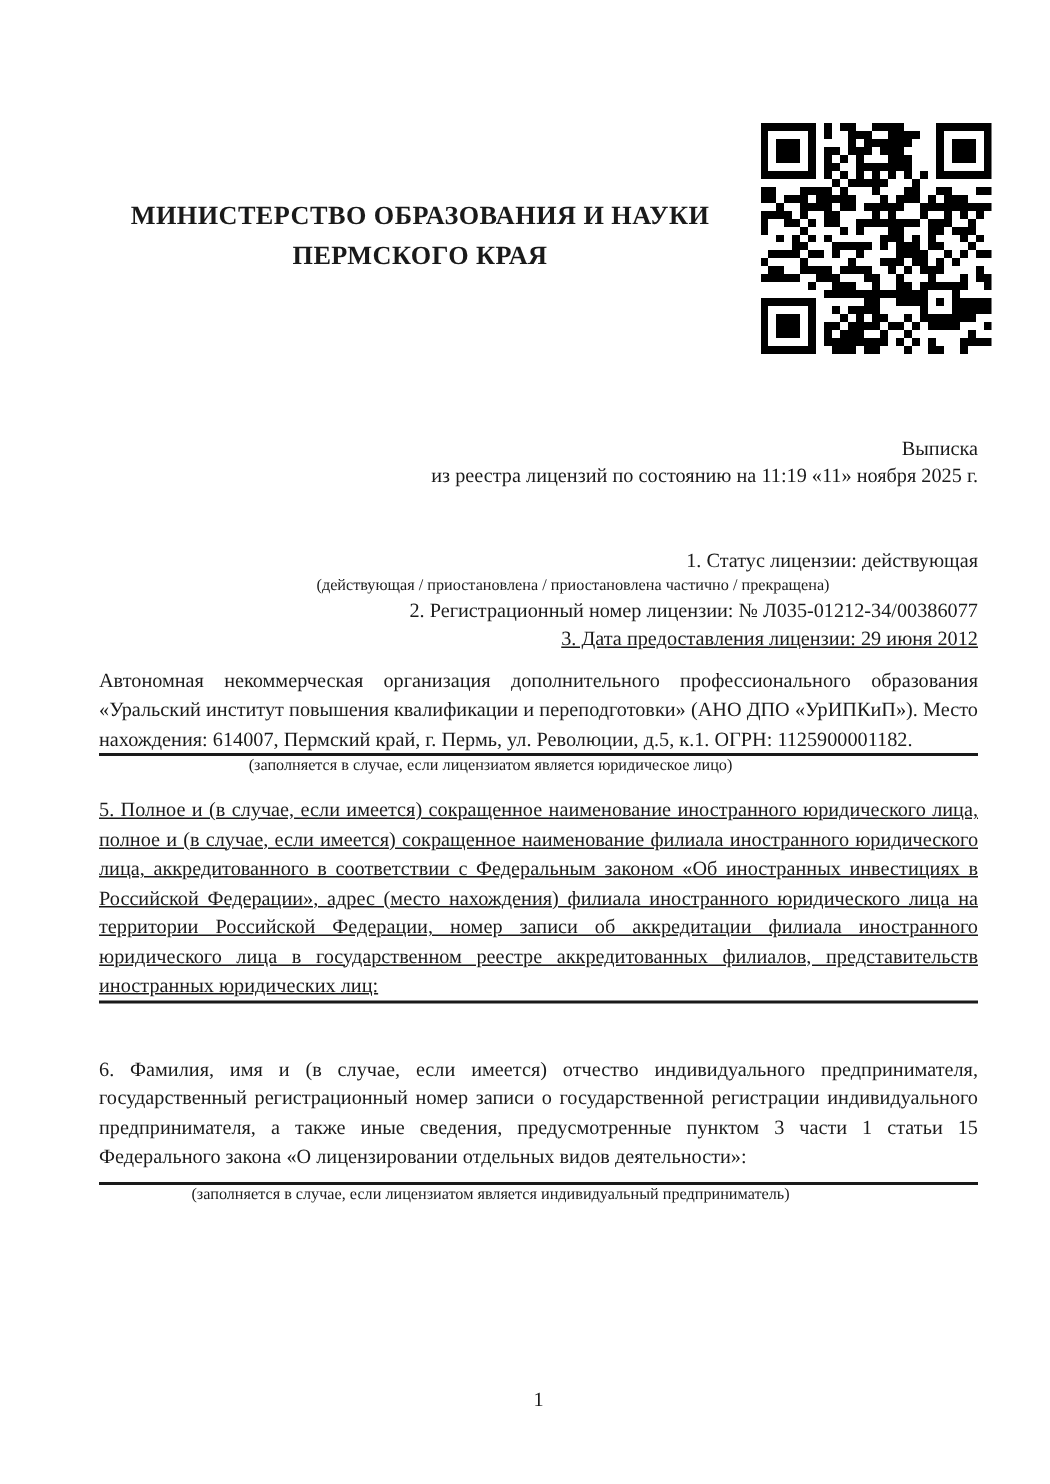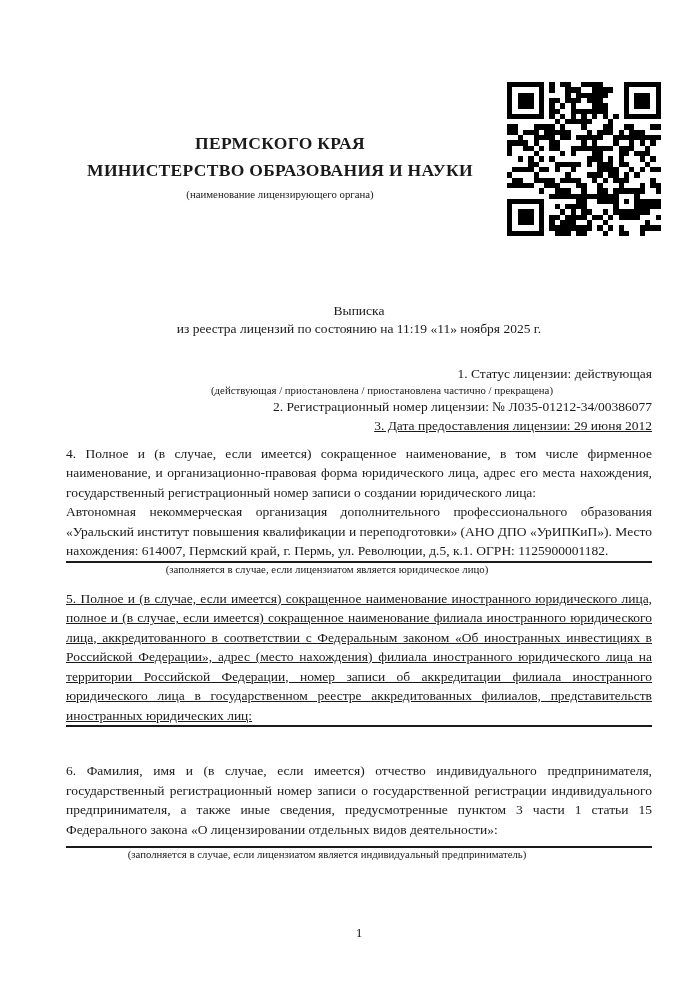"ПЕРМСКОГО КРАЯ" div.ministry-name { order: before "МИНИСТЕРСТВО ОБРАЗОВАНИЯ И НАУКИ" -> after "МИНИСТЕРСТВО ОБРАЗОВАНИЯ И НАУКИ" }
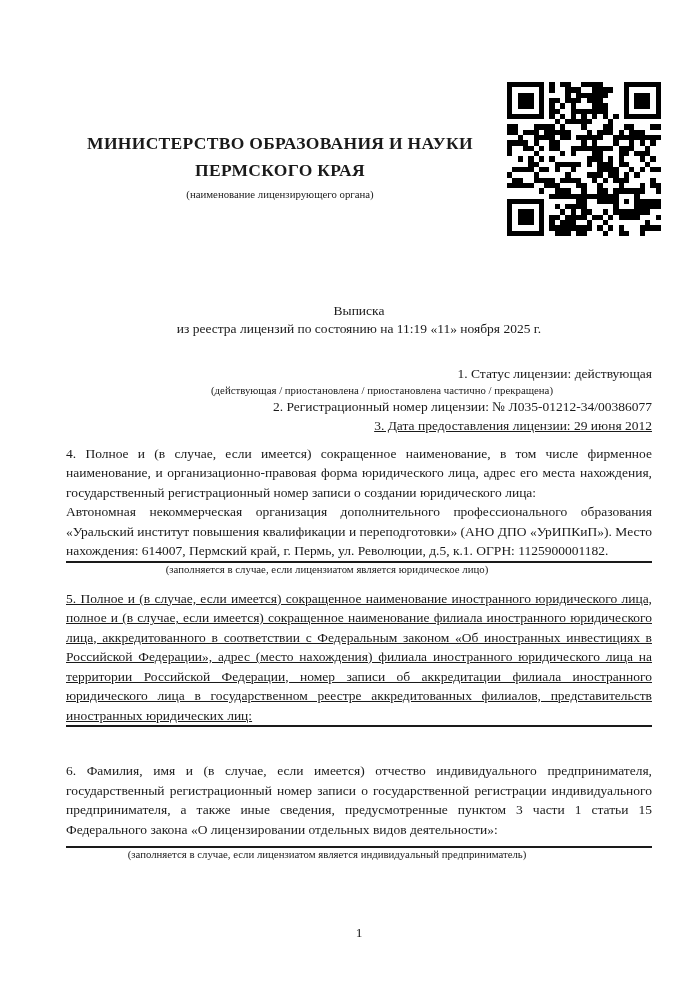"(наименование лицензирующего органа)" div.ministry-caption { html: <div>(наименование лицензирующего органа)</div> -> none }
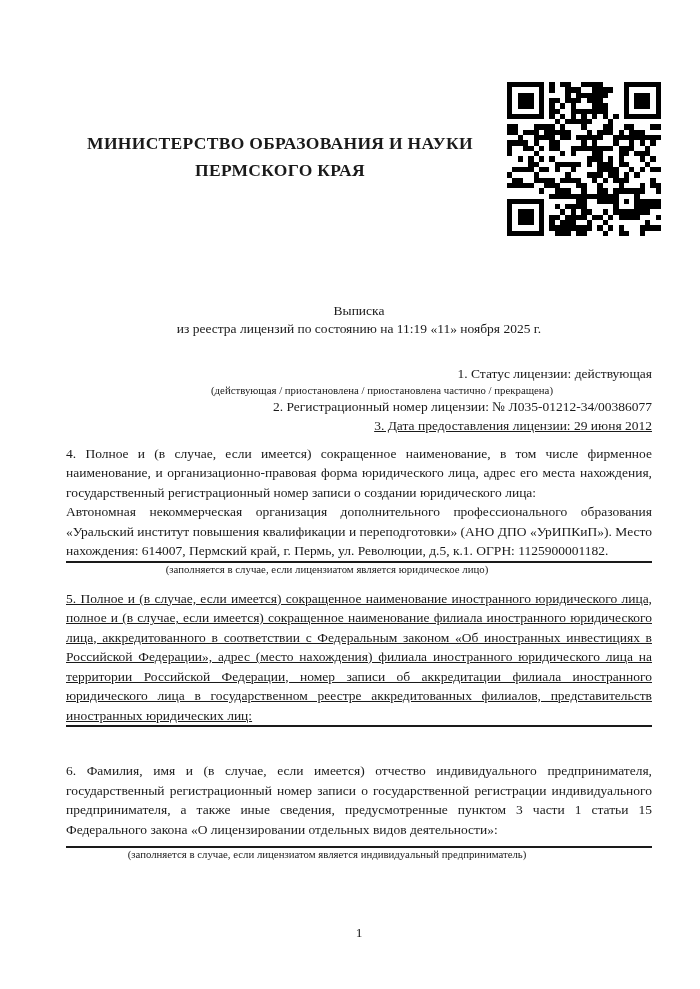"Выписка" .doc-title { text-align: center -> right; top: 302px -> 290px }
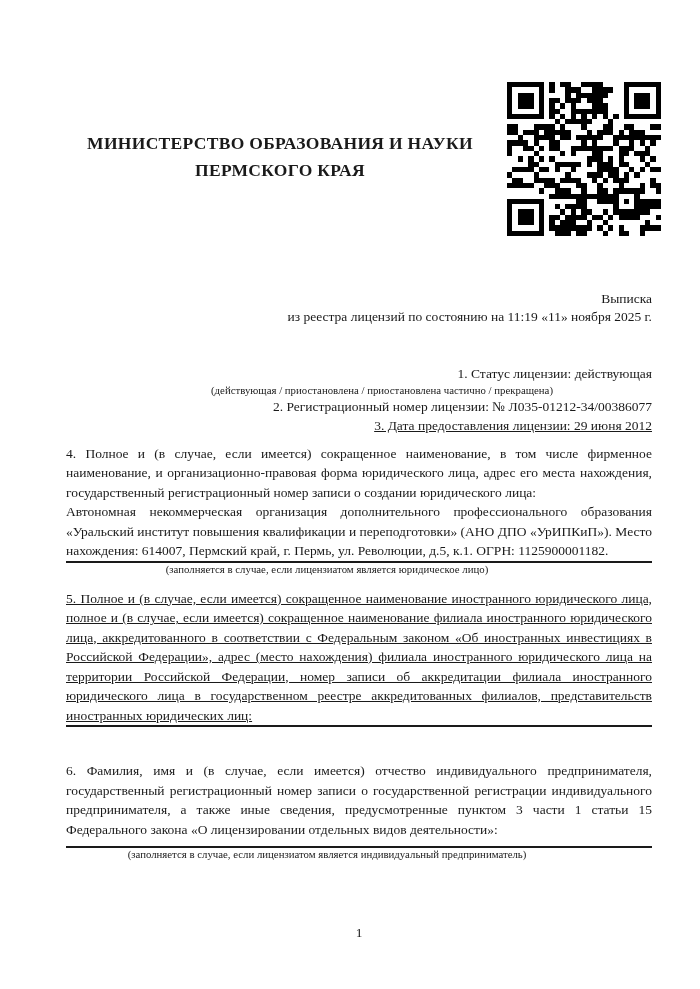"4. Полное и (в случае," p.just { html: <p>4. Полное и (в случае, если имеется) сокращенное наименование, в том числе фирменное наименование, и организационно-правовая форма юридического лица, адрес его места нахождения, государственный регистрационный номер записи о создании юридического лица:</p> -> none }
